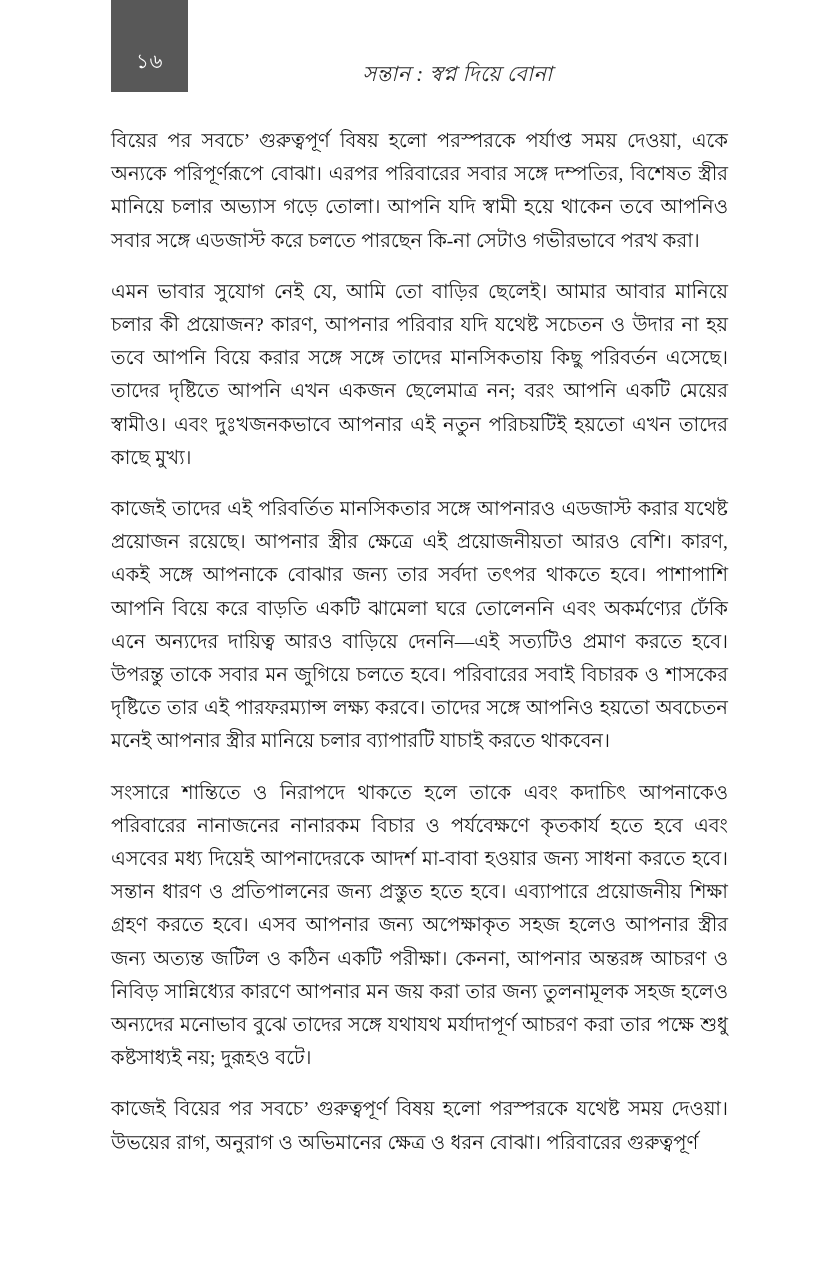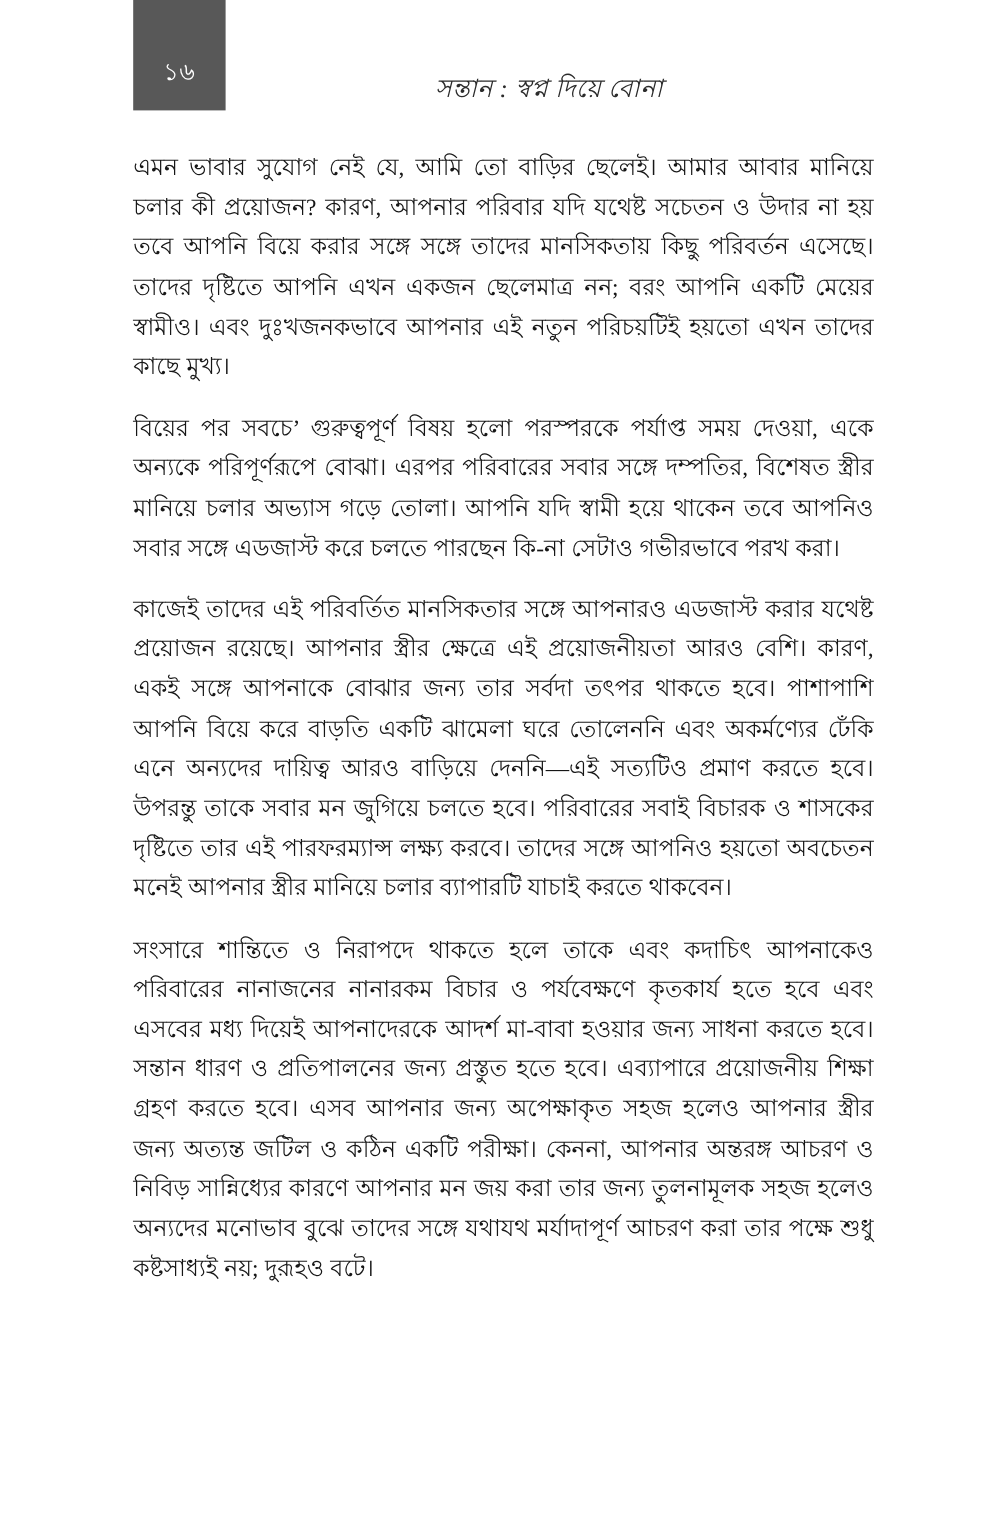"এমন ভাবার সুযোগ নেই যে," p.para { order: before "বিয়ের পর সবচে’ গুরুত্বপূর্ণ বিষয়" -> after "বিয়ের পর সবচে’ গুরুত্বপূর্ণ বিষয়" }
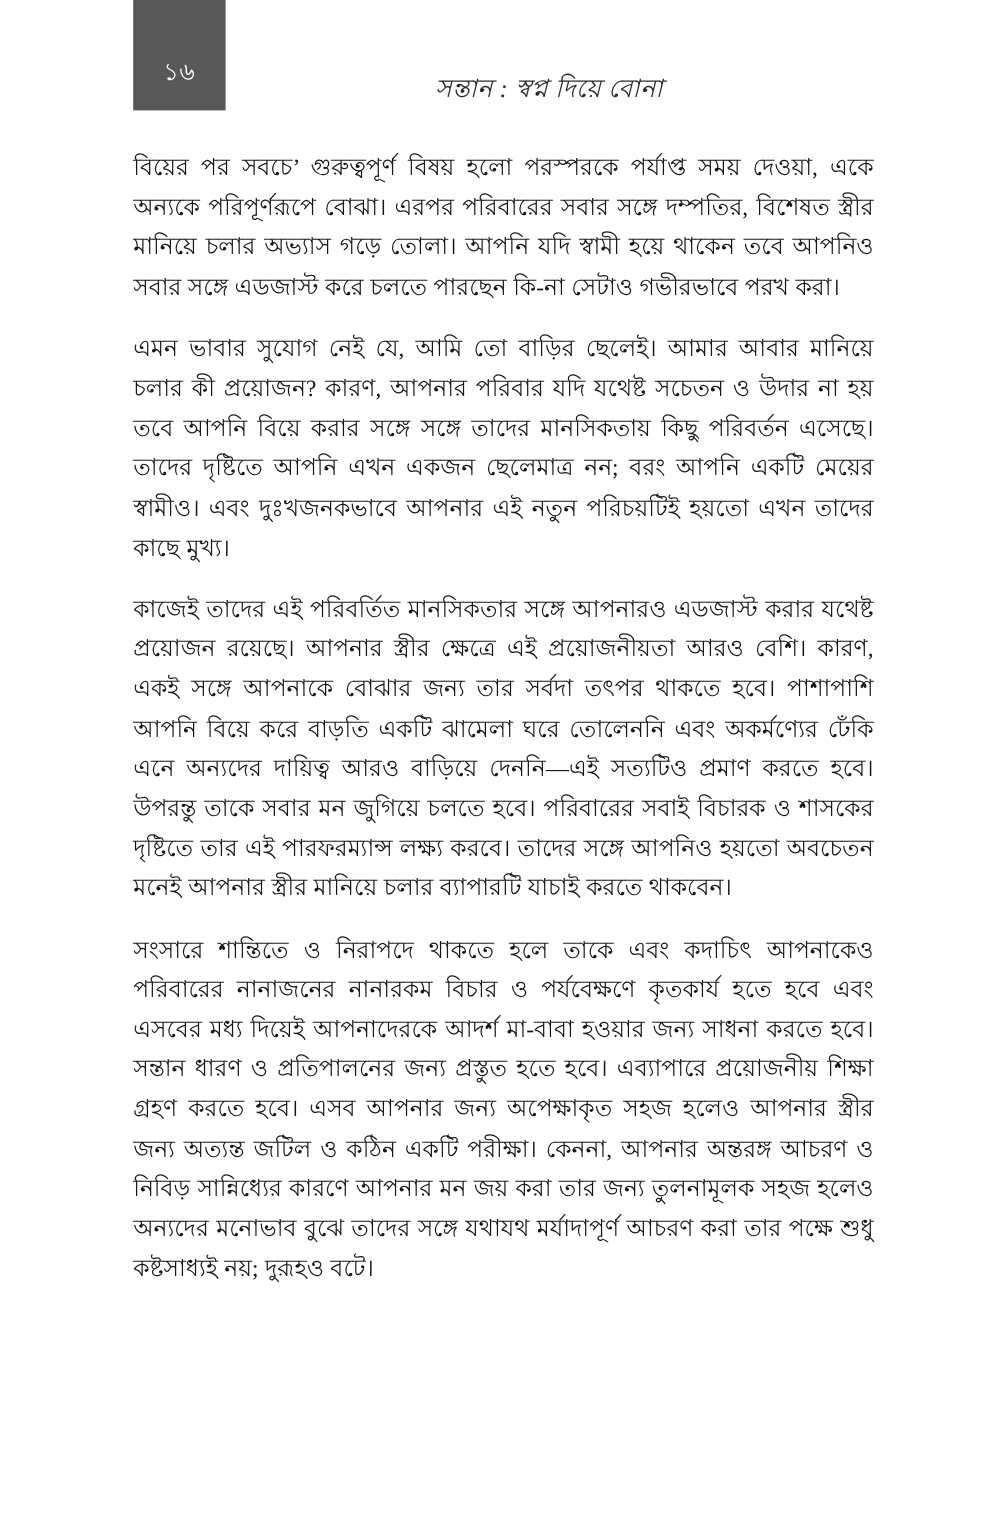"কাজেই বিয়ের পর সবচে’ গুরুত্বপূর্ণ" p.para { html: none -> <p>কাজেই বিয়ের পর সবচে’ গুরুত্বপূর্ণ বিষয় হলো পরস্পরকে যথেষ্ট সময় দেওয়া। উভয়ের রাগ, অনুরাগ ও অভিমানের ক্ষেত্র ও ধরন বোঝা। পরিবারের গুরুত্বপূর্ণ</p> }
